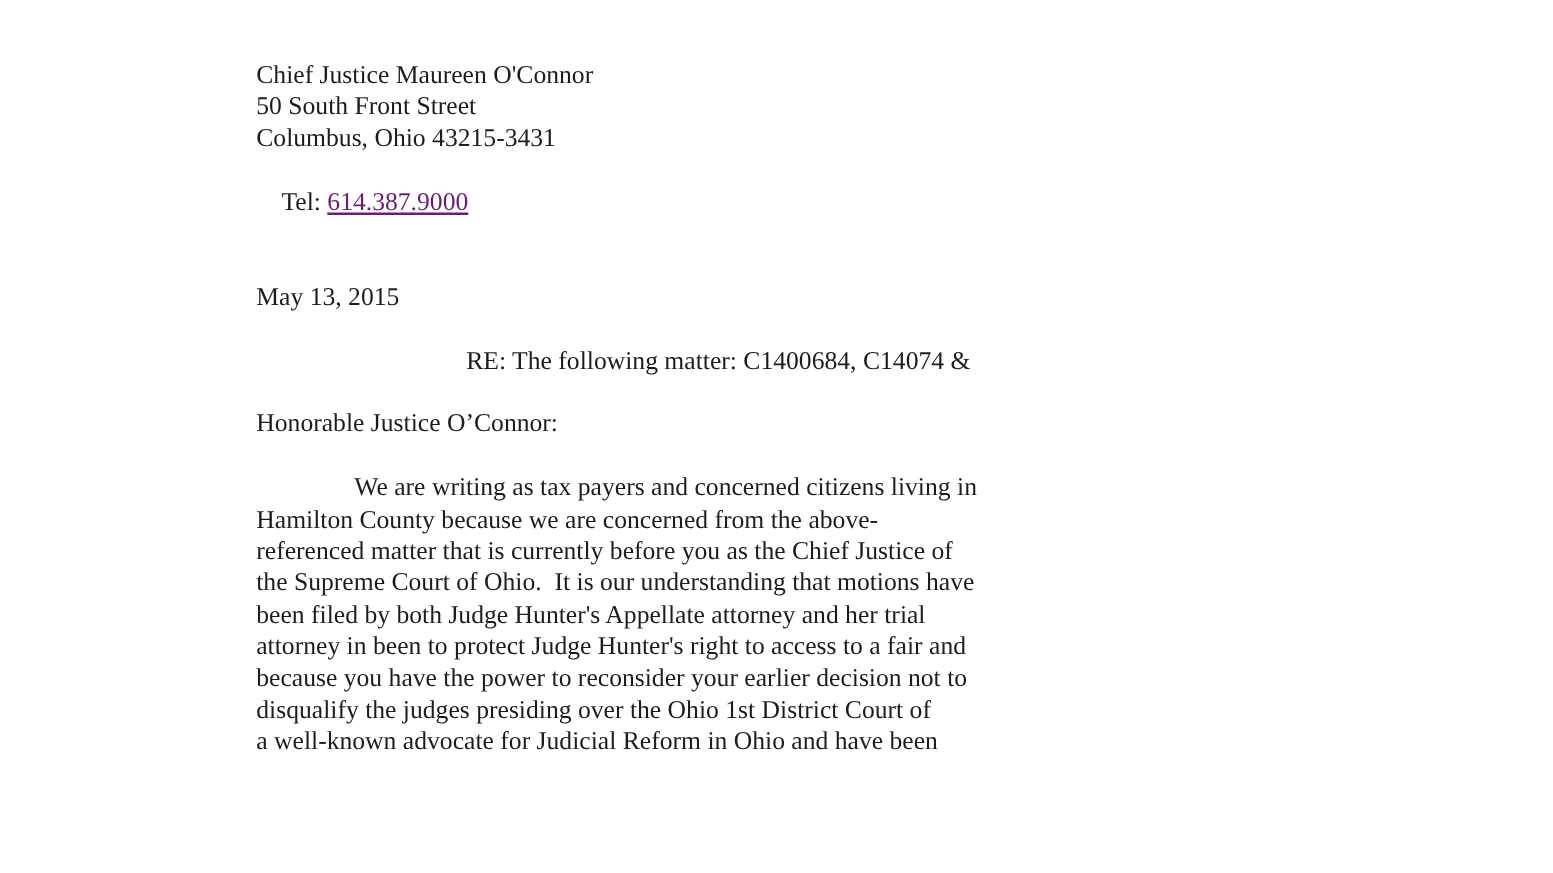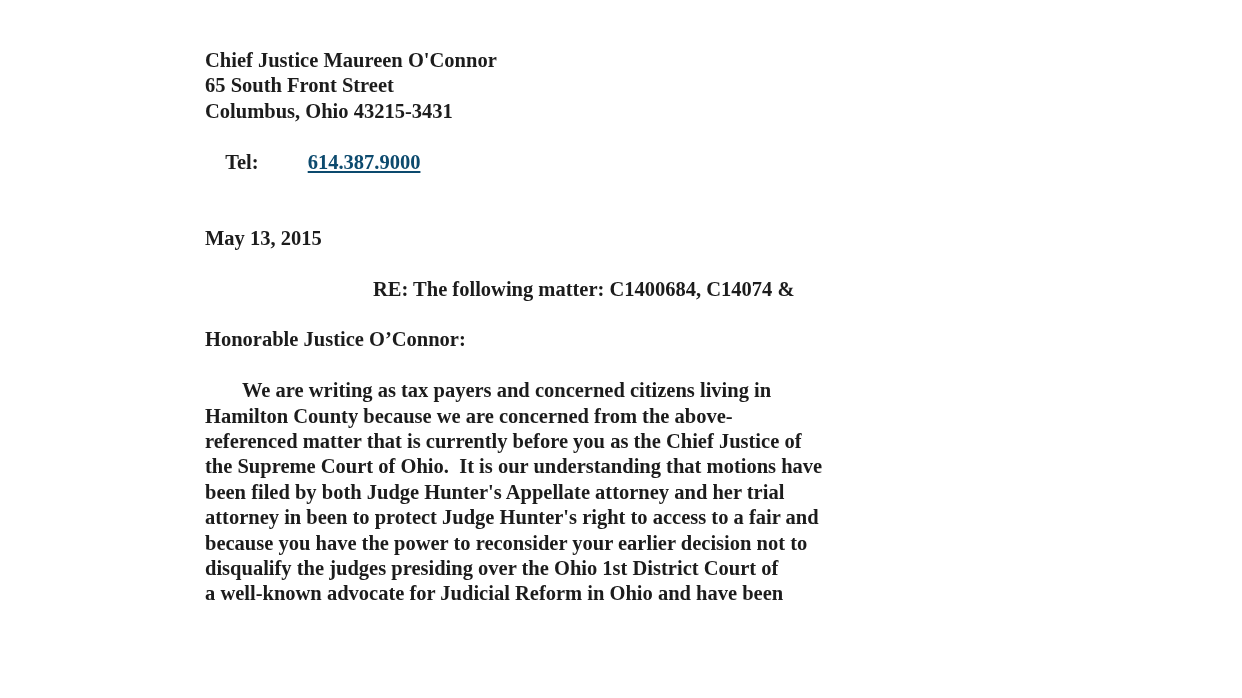"Chief Justice Maureen O'Connor" .line { font-weight: bold -> none }
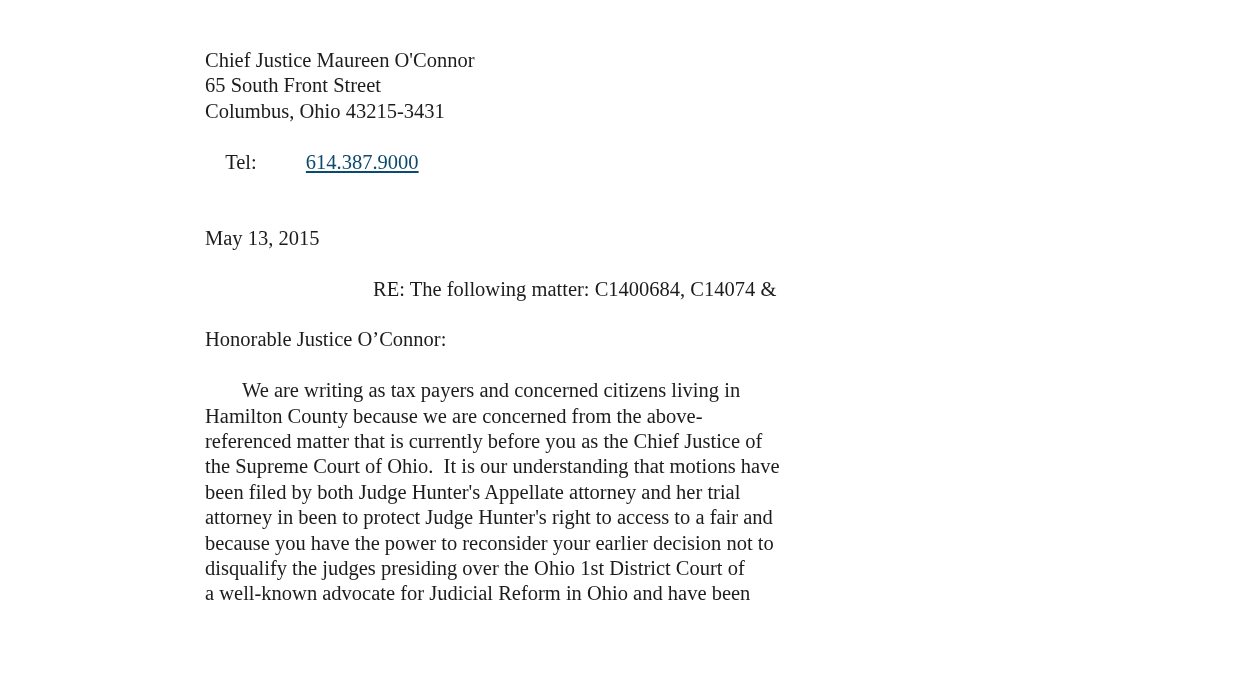"65 South Front Street" div.line { text: 65 -> 50 }
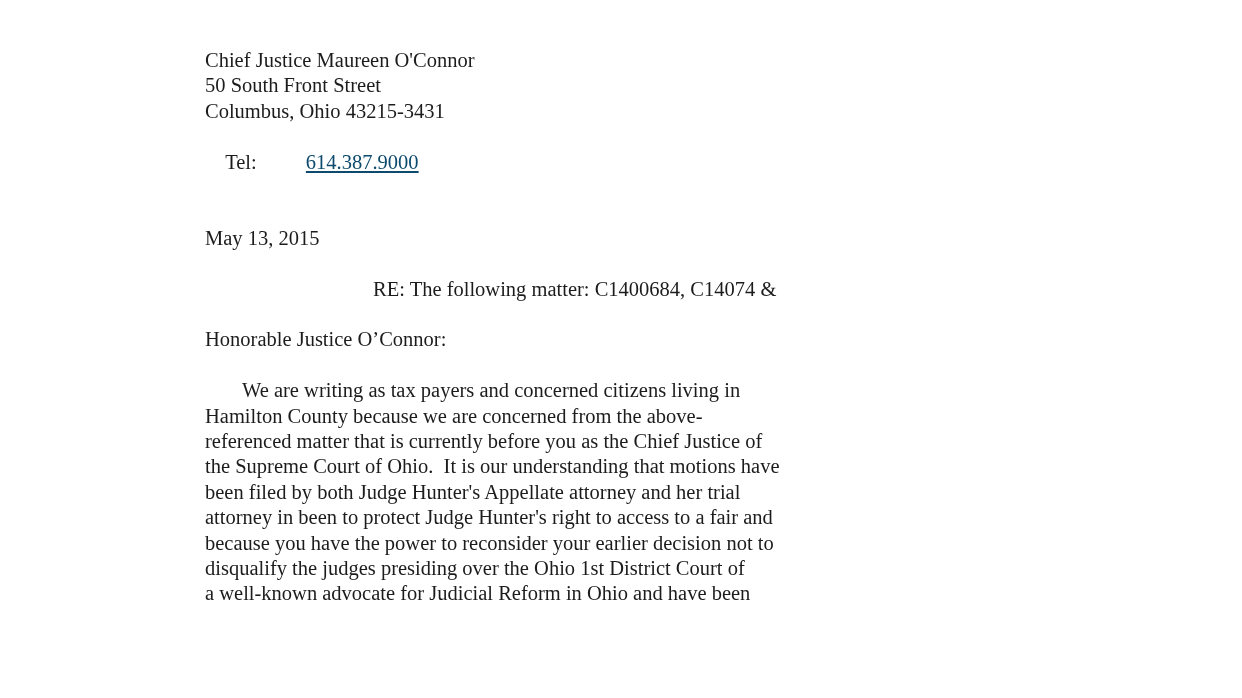"614.387.9000" a.phone-link, .phone-link { color: #0c4a6e -> #701a75; margin-left: 44px -> none }
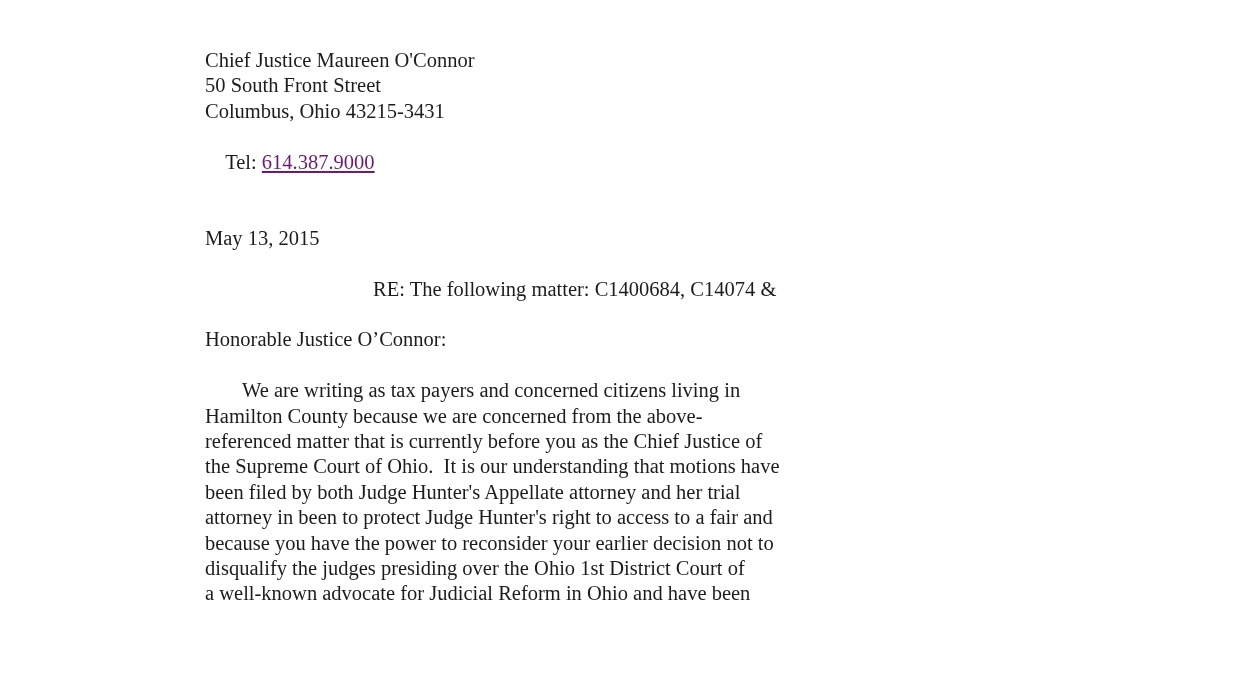"We are writing as tax" .indent-para { text-align: none -> center }
